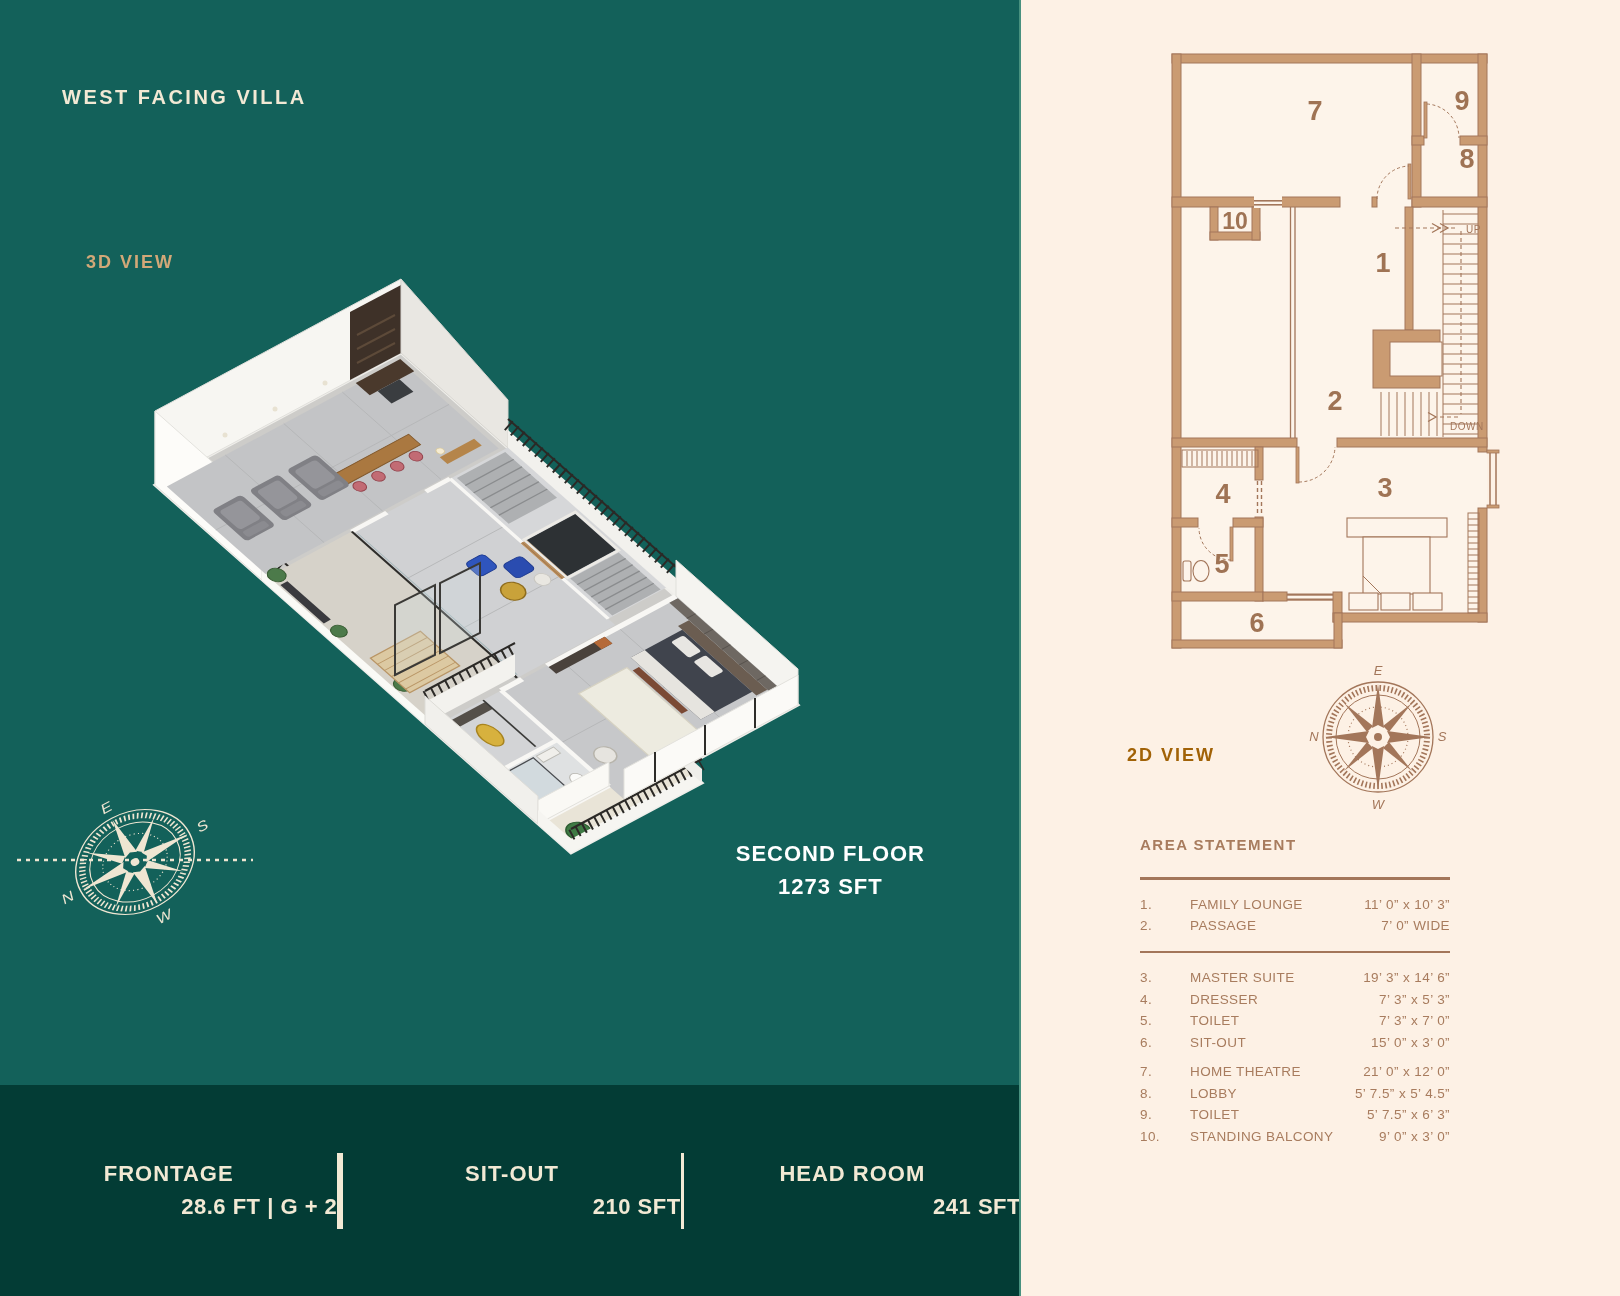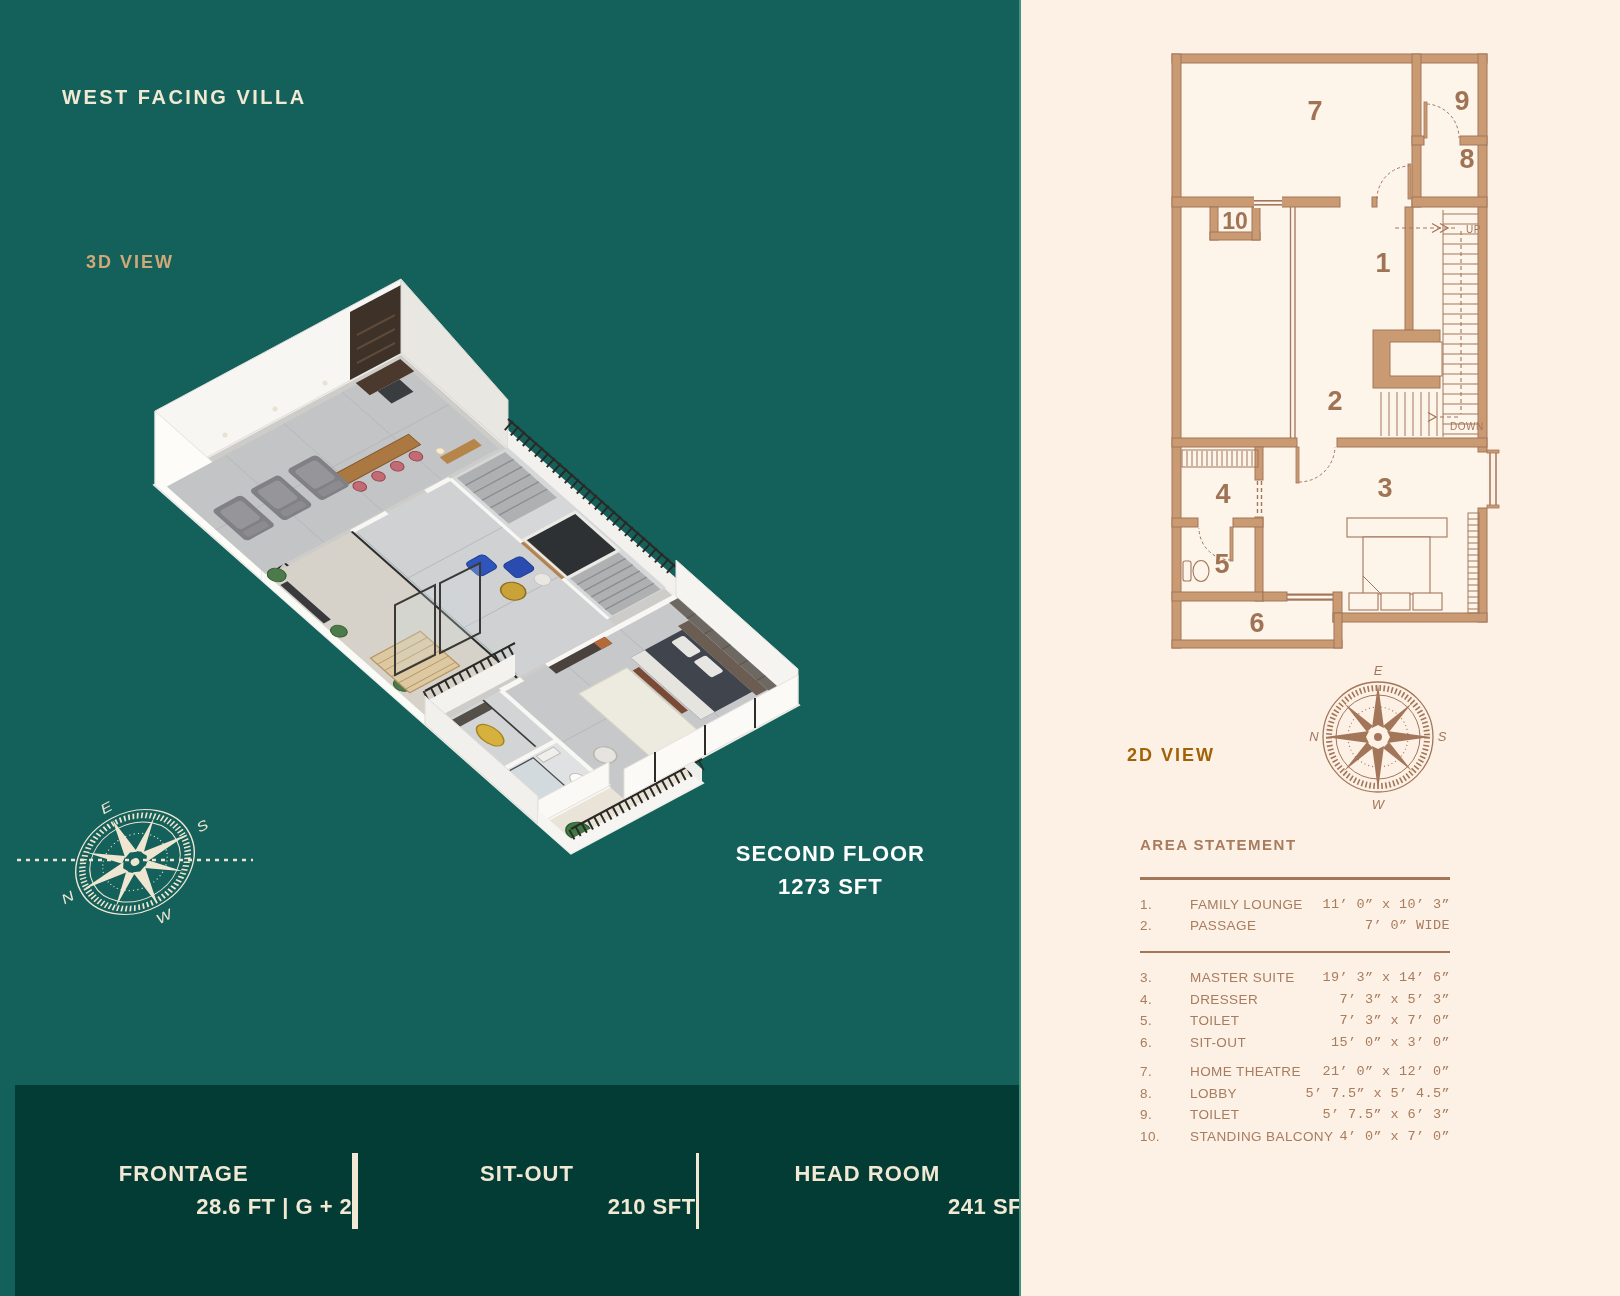"11’ 0” x 10’ 3”" .as-row .dim { font-family: Liberation Mono, monospace -> none }
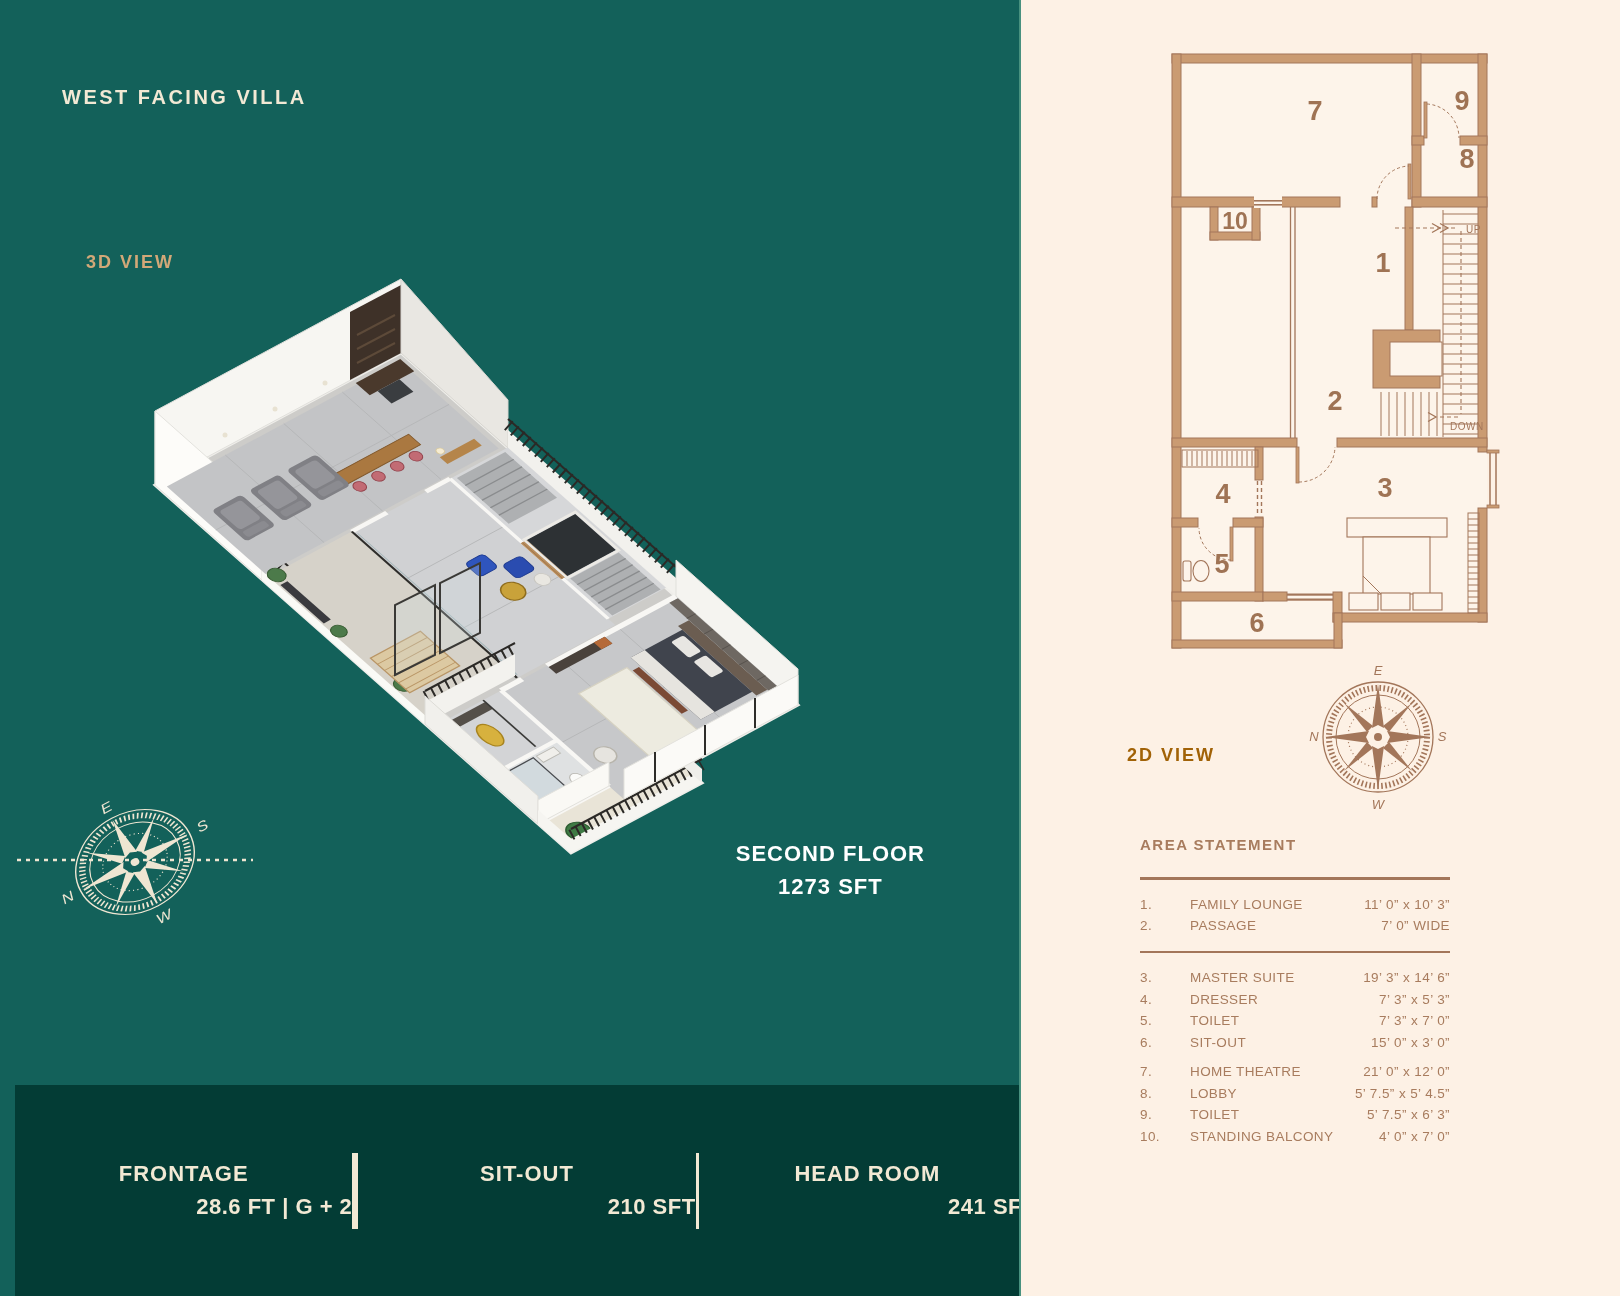"4’ 0” x 7’ 0”" span.dim { text: 4’ 0” x 7’ -> 9’ 0” x 3’ }
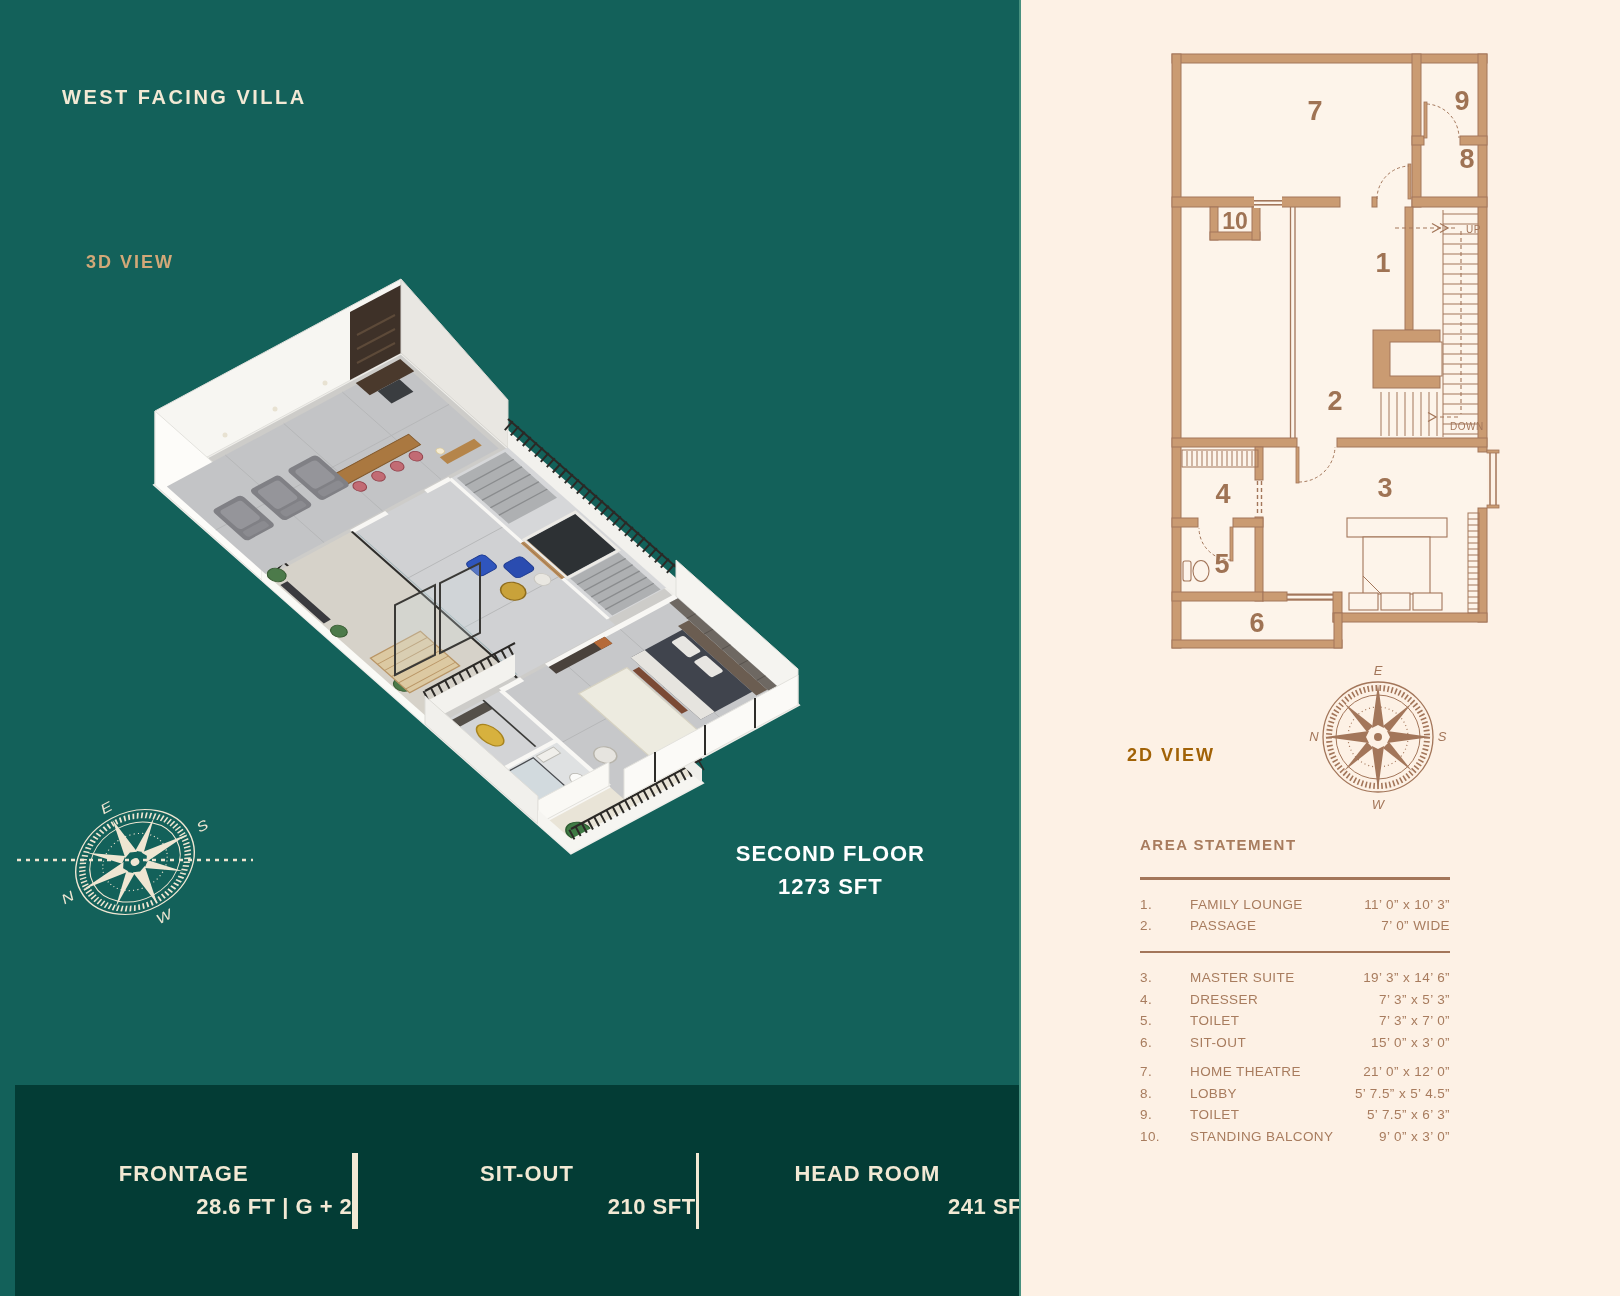"FRONTAGE" .stats-bar { margin-left: 15px -> none }
